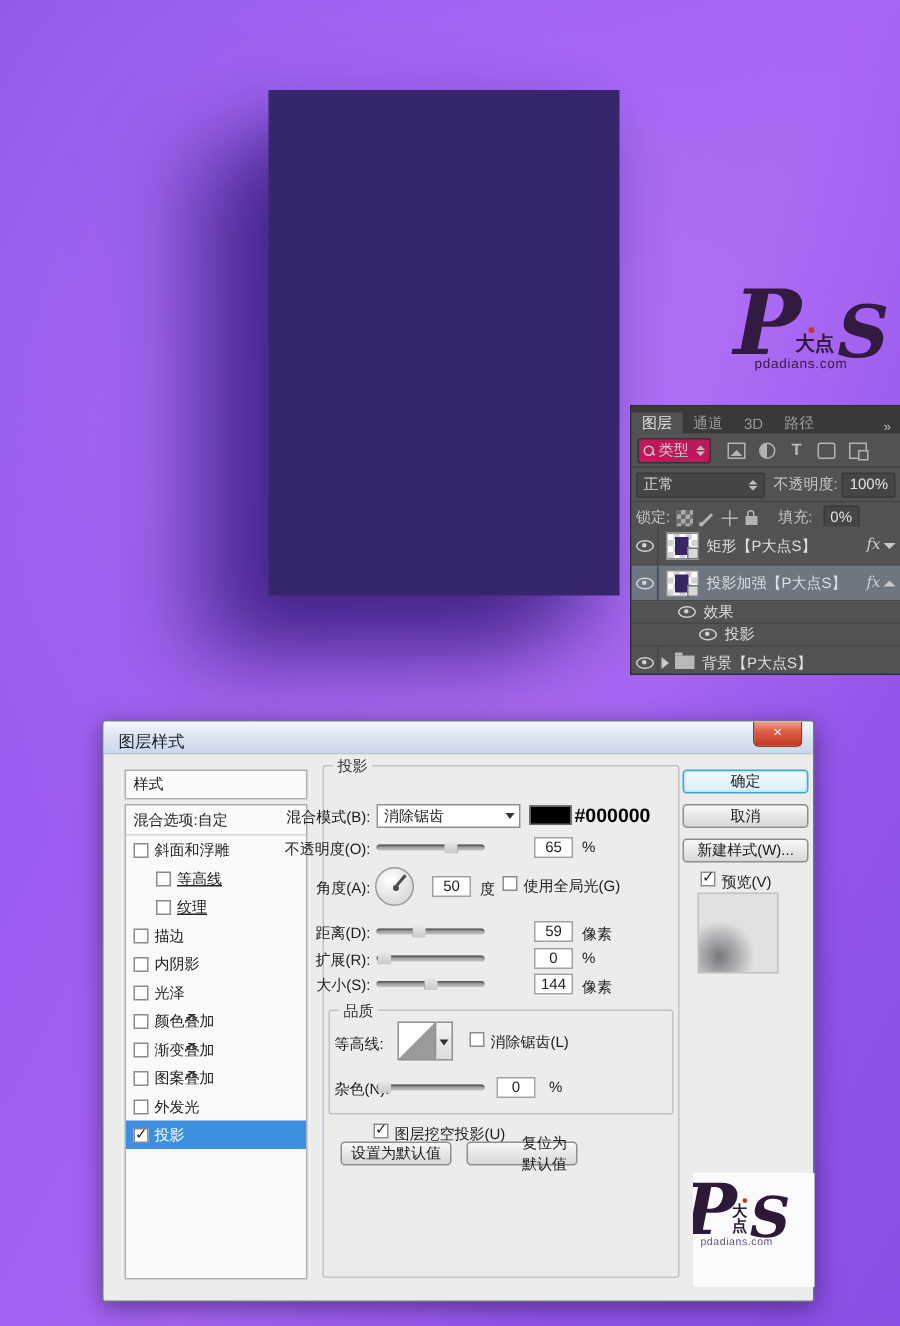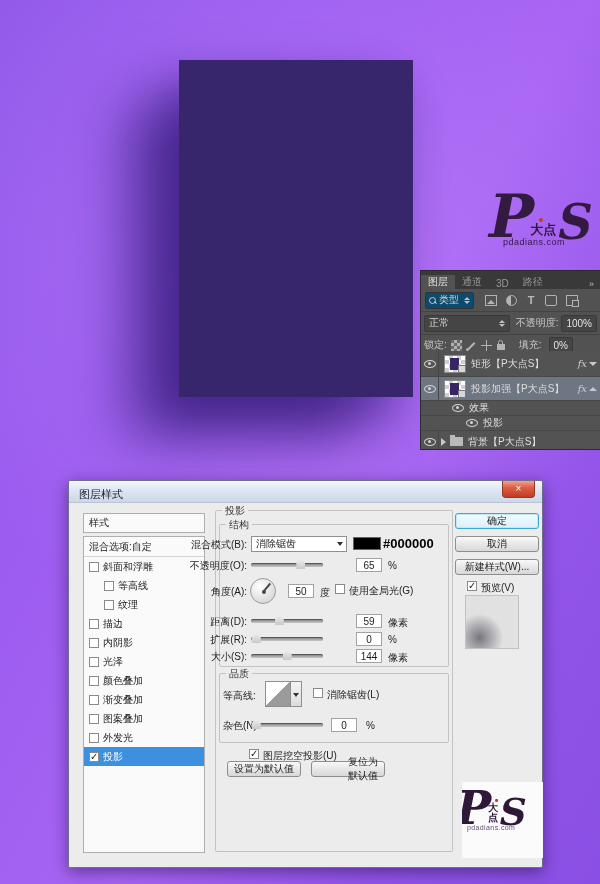"类型" .kind-combo { background: #0c4a6e -> #be185d }
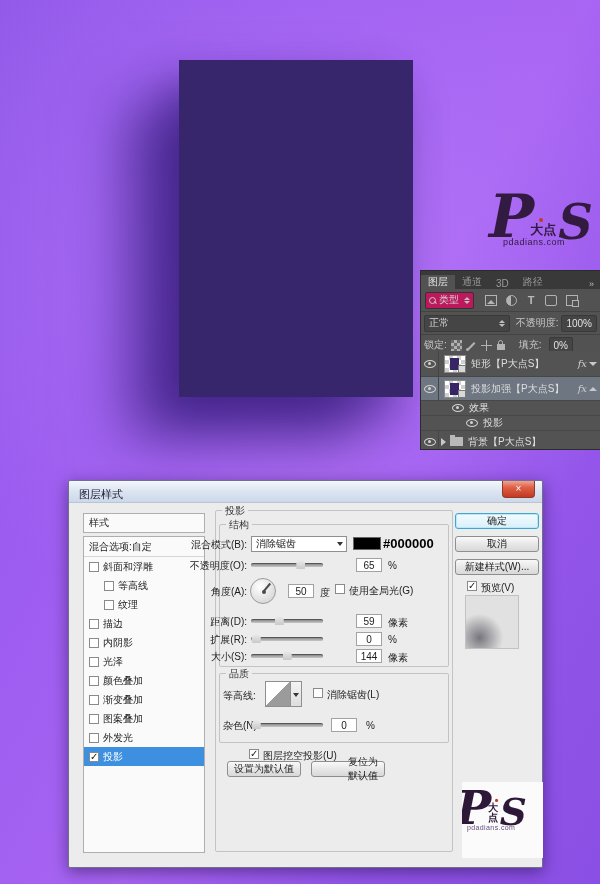"结构" div.grp { html: <div> <span>结构</span> </div> -> none }
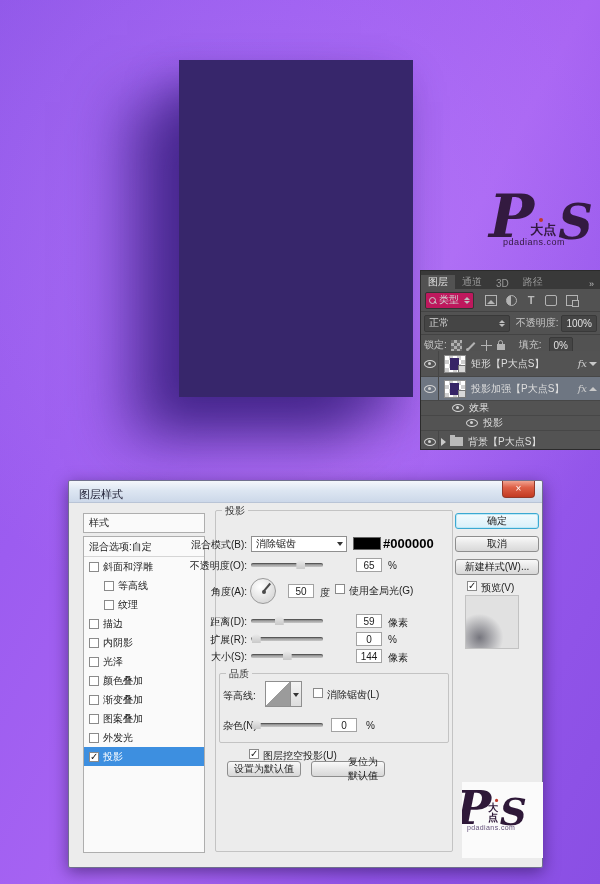"等高线" .sl-item.ind { text-decoration: none -> underline }
